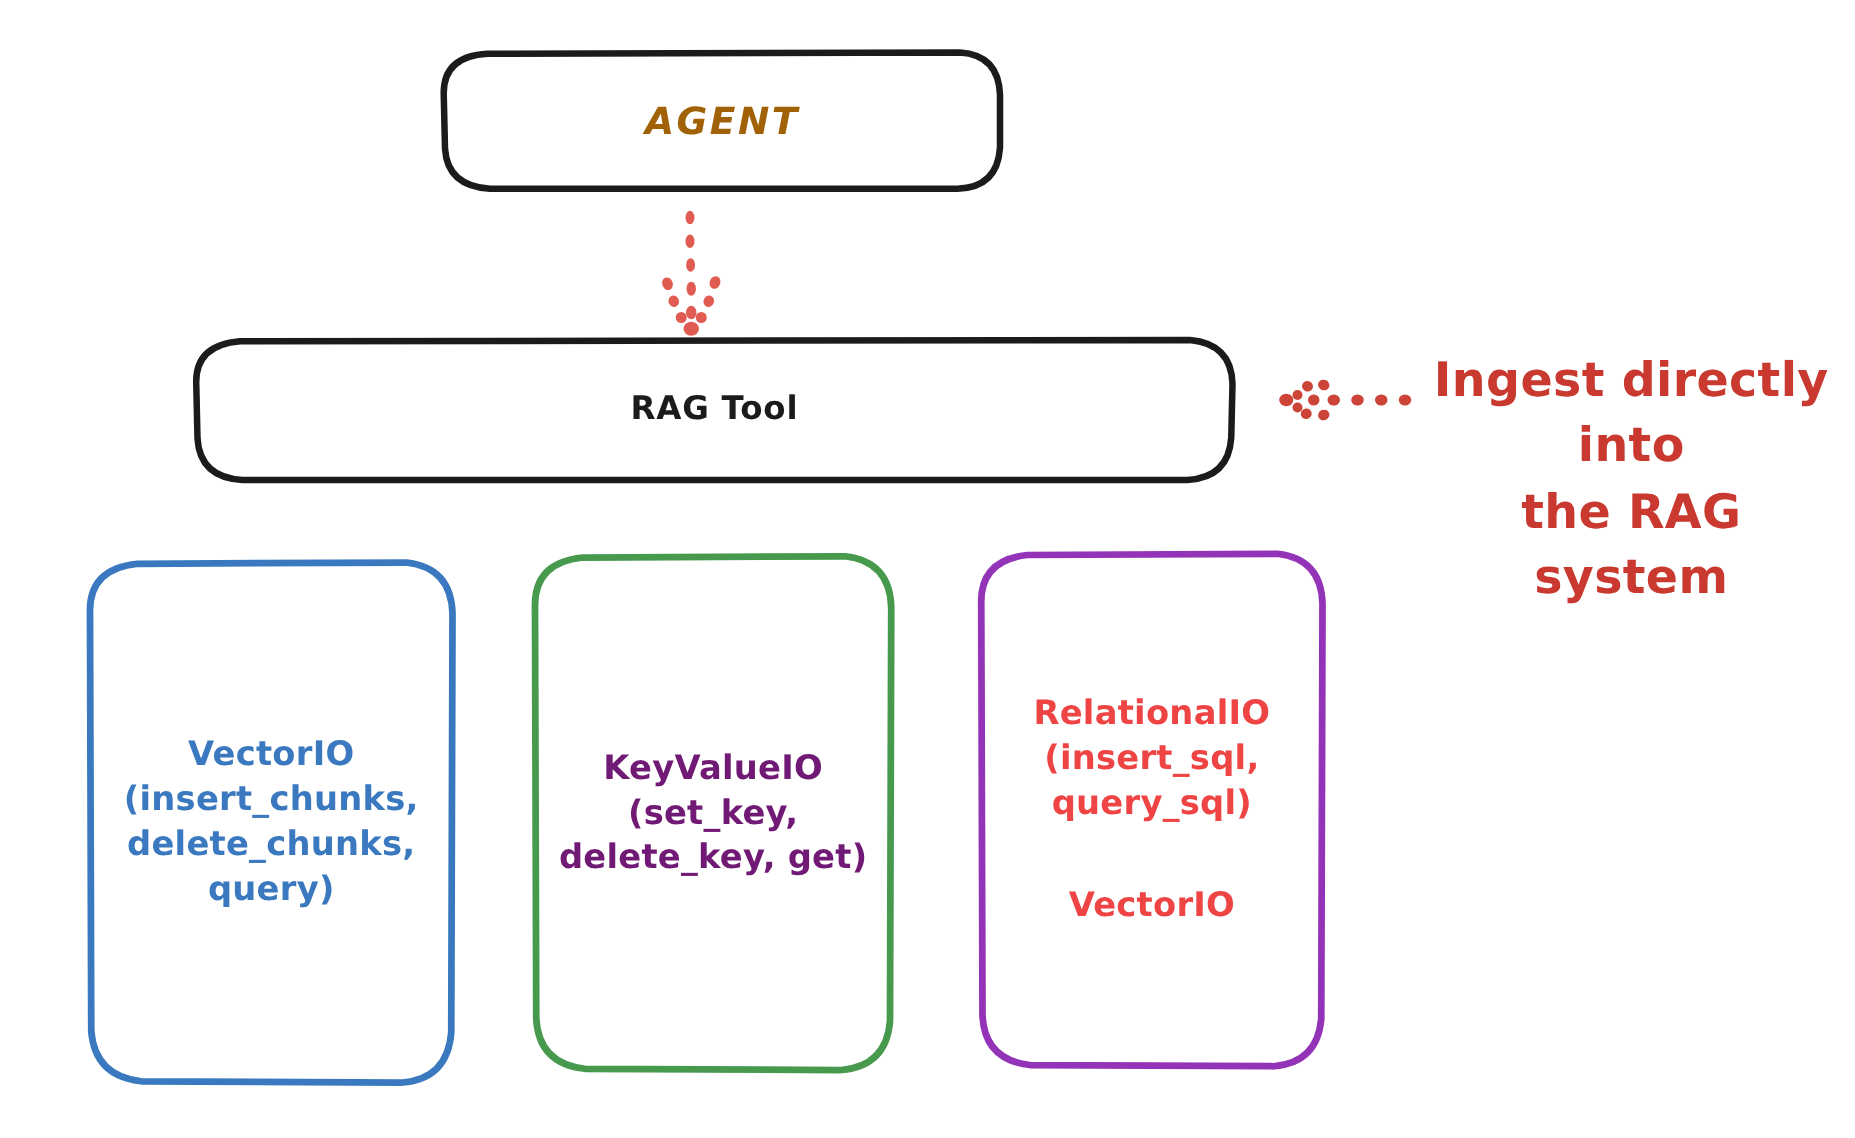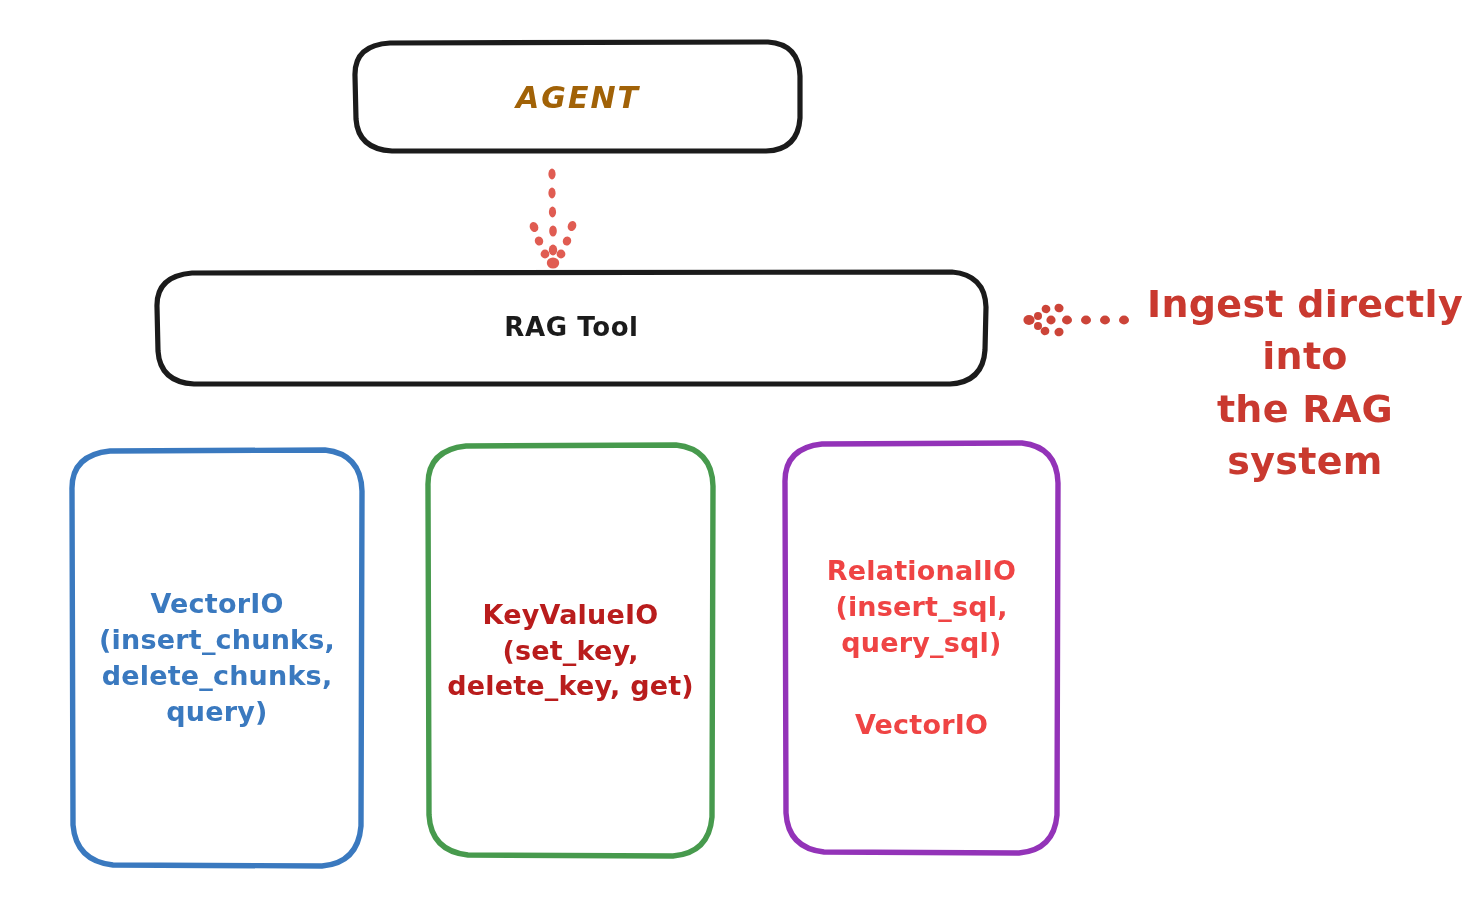"KeyValueIO" #kv-label { color: #b91c1c -> #701a75 }
